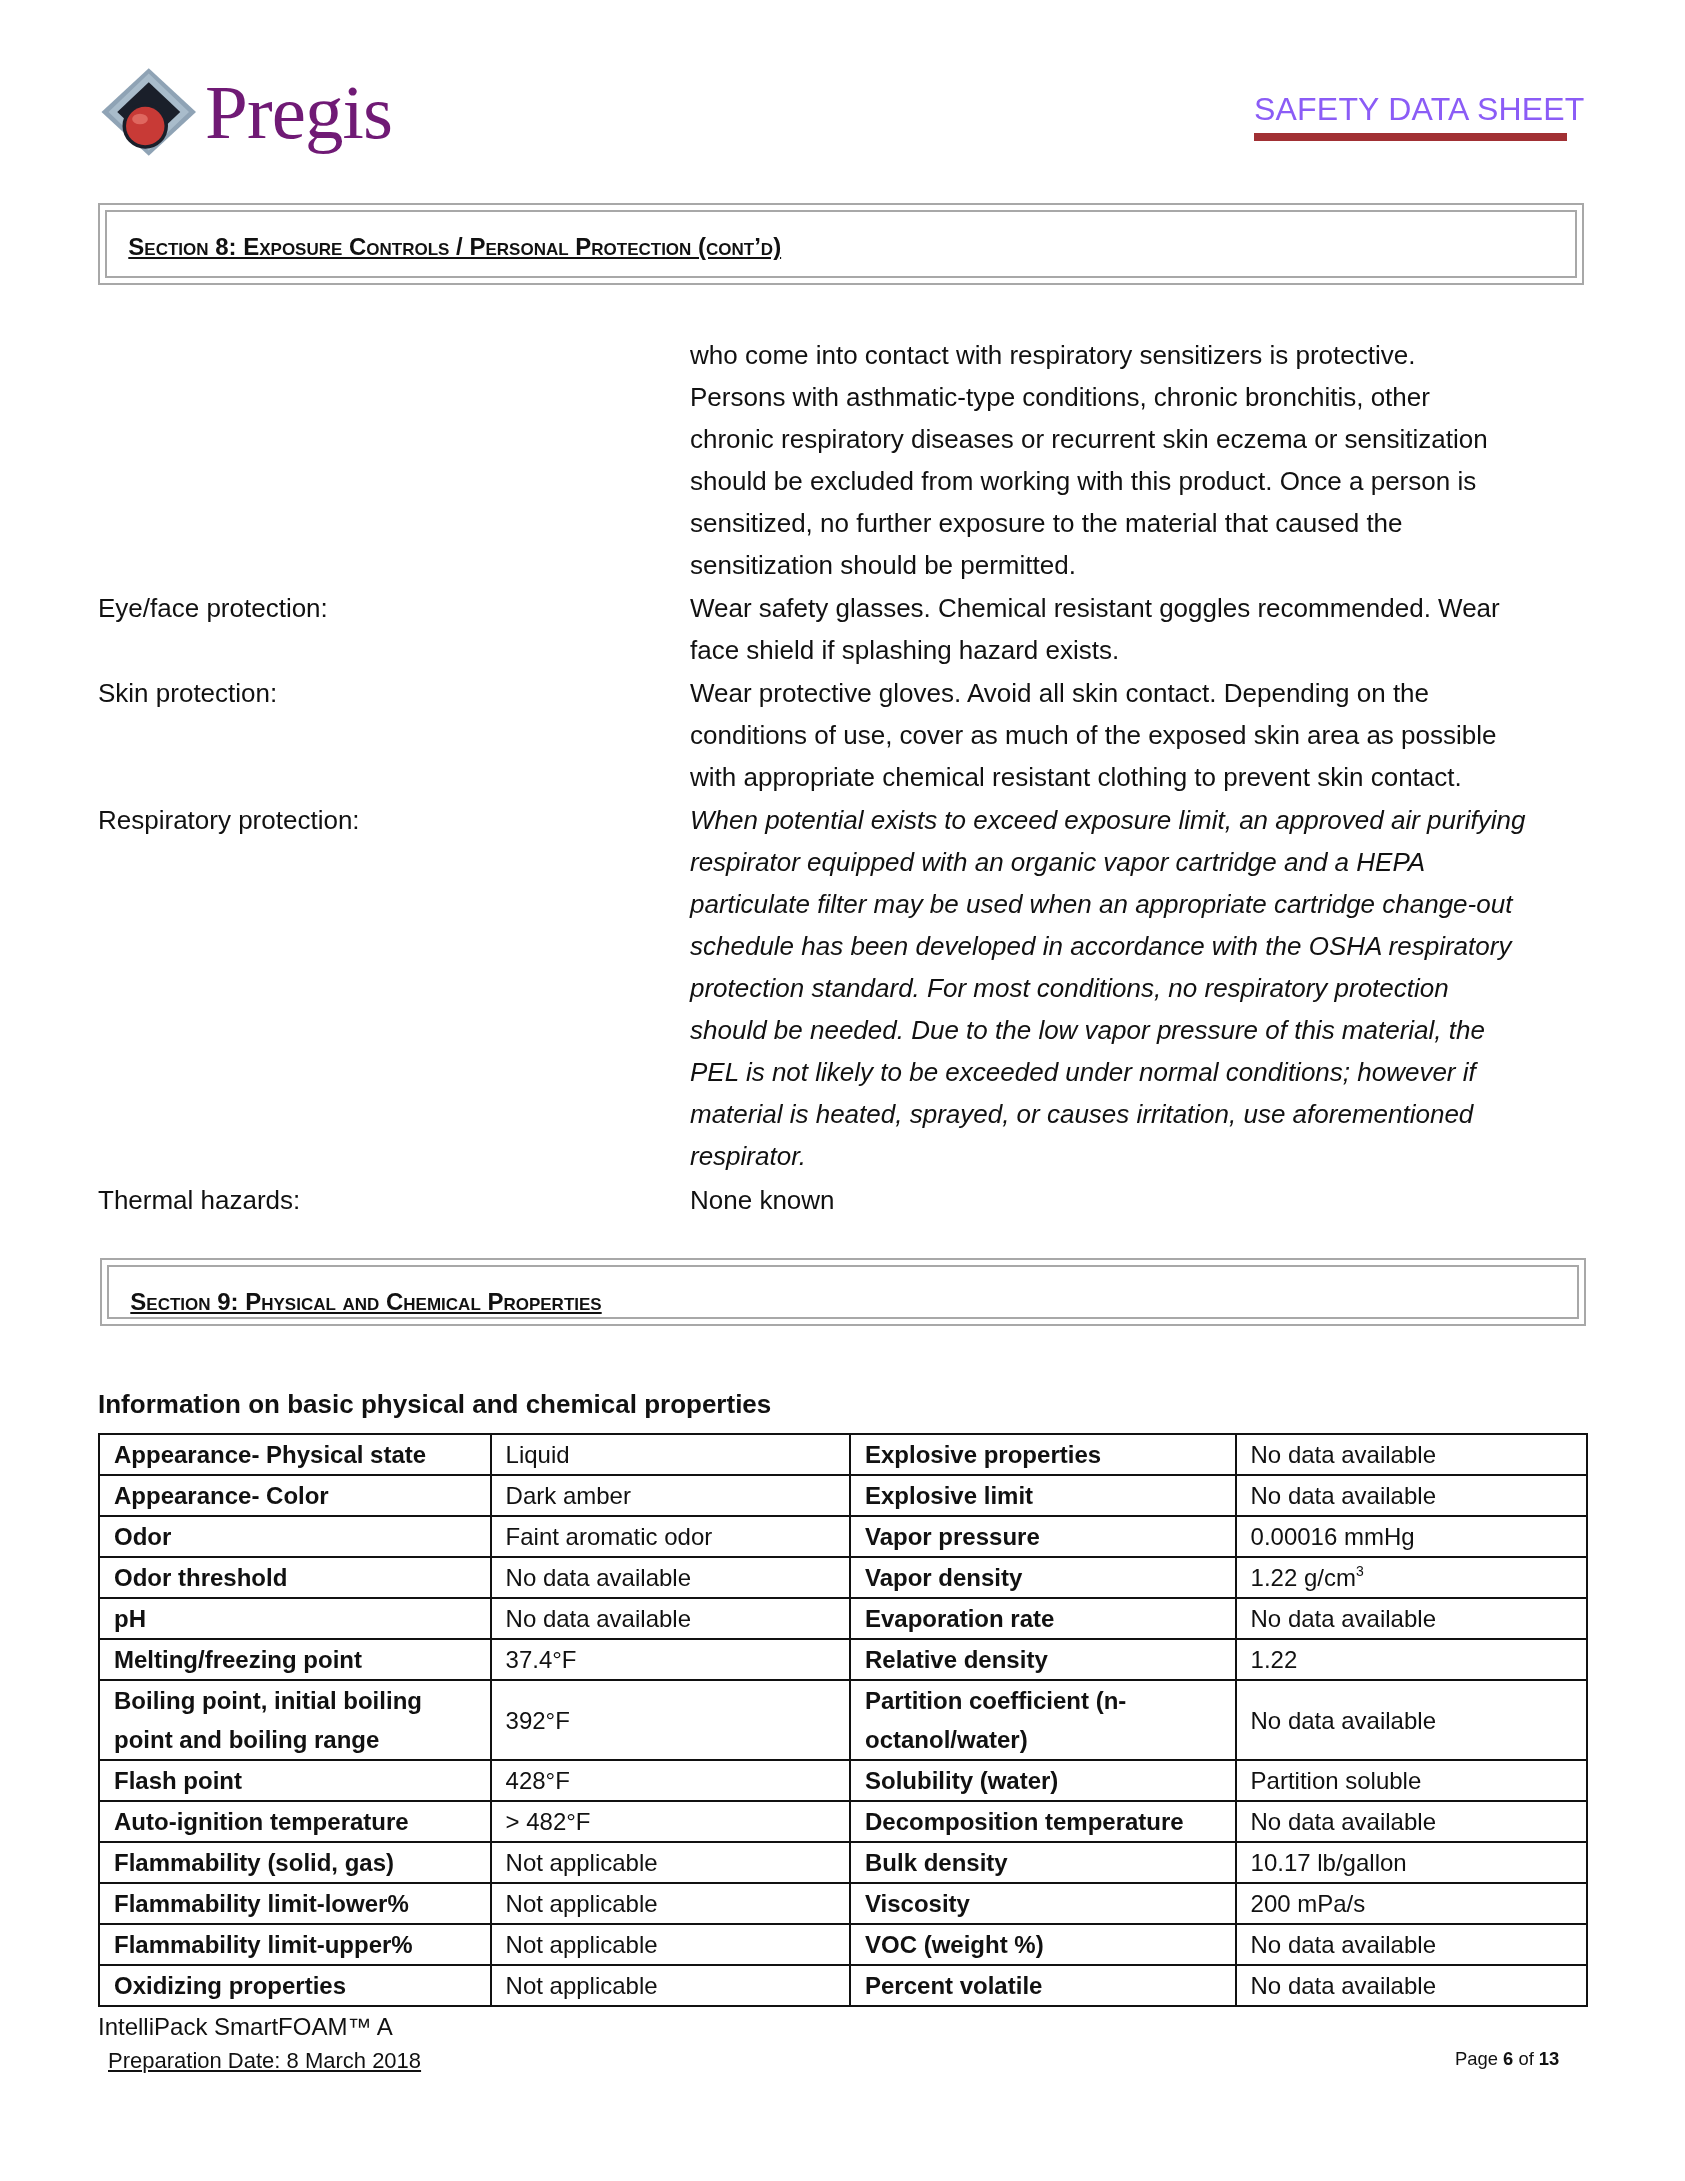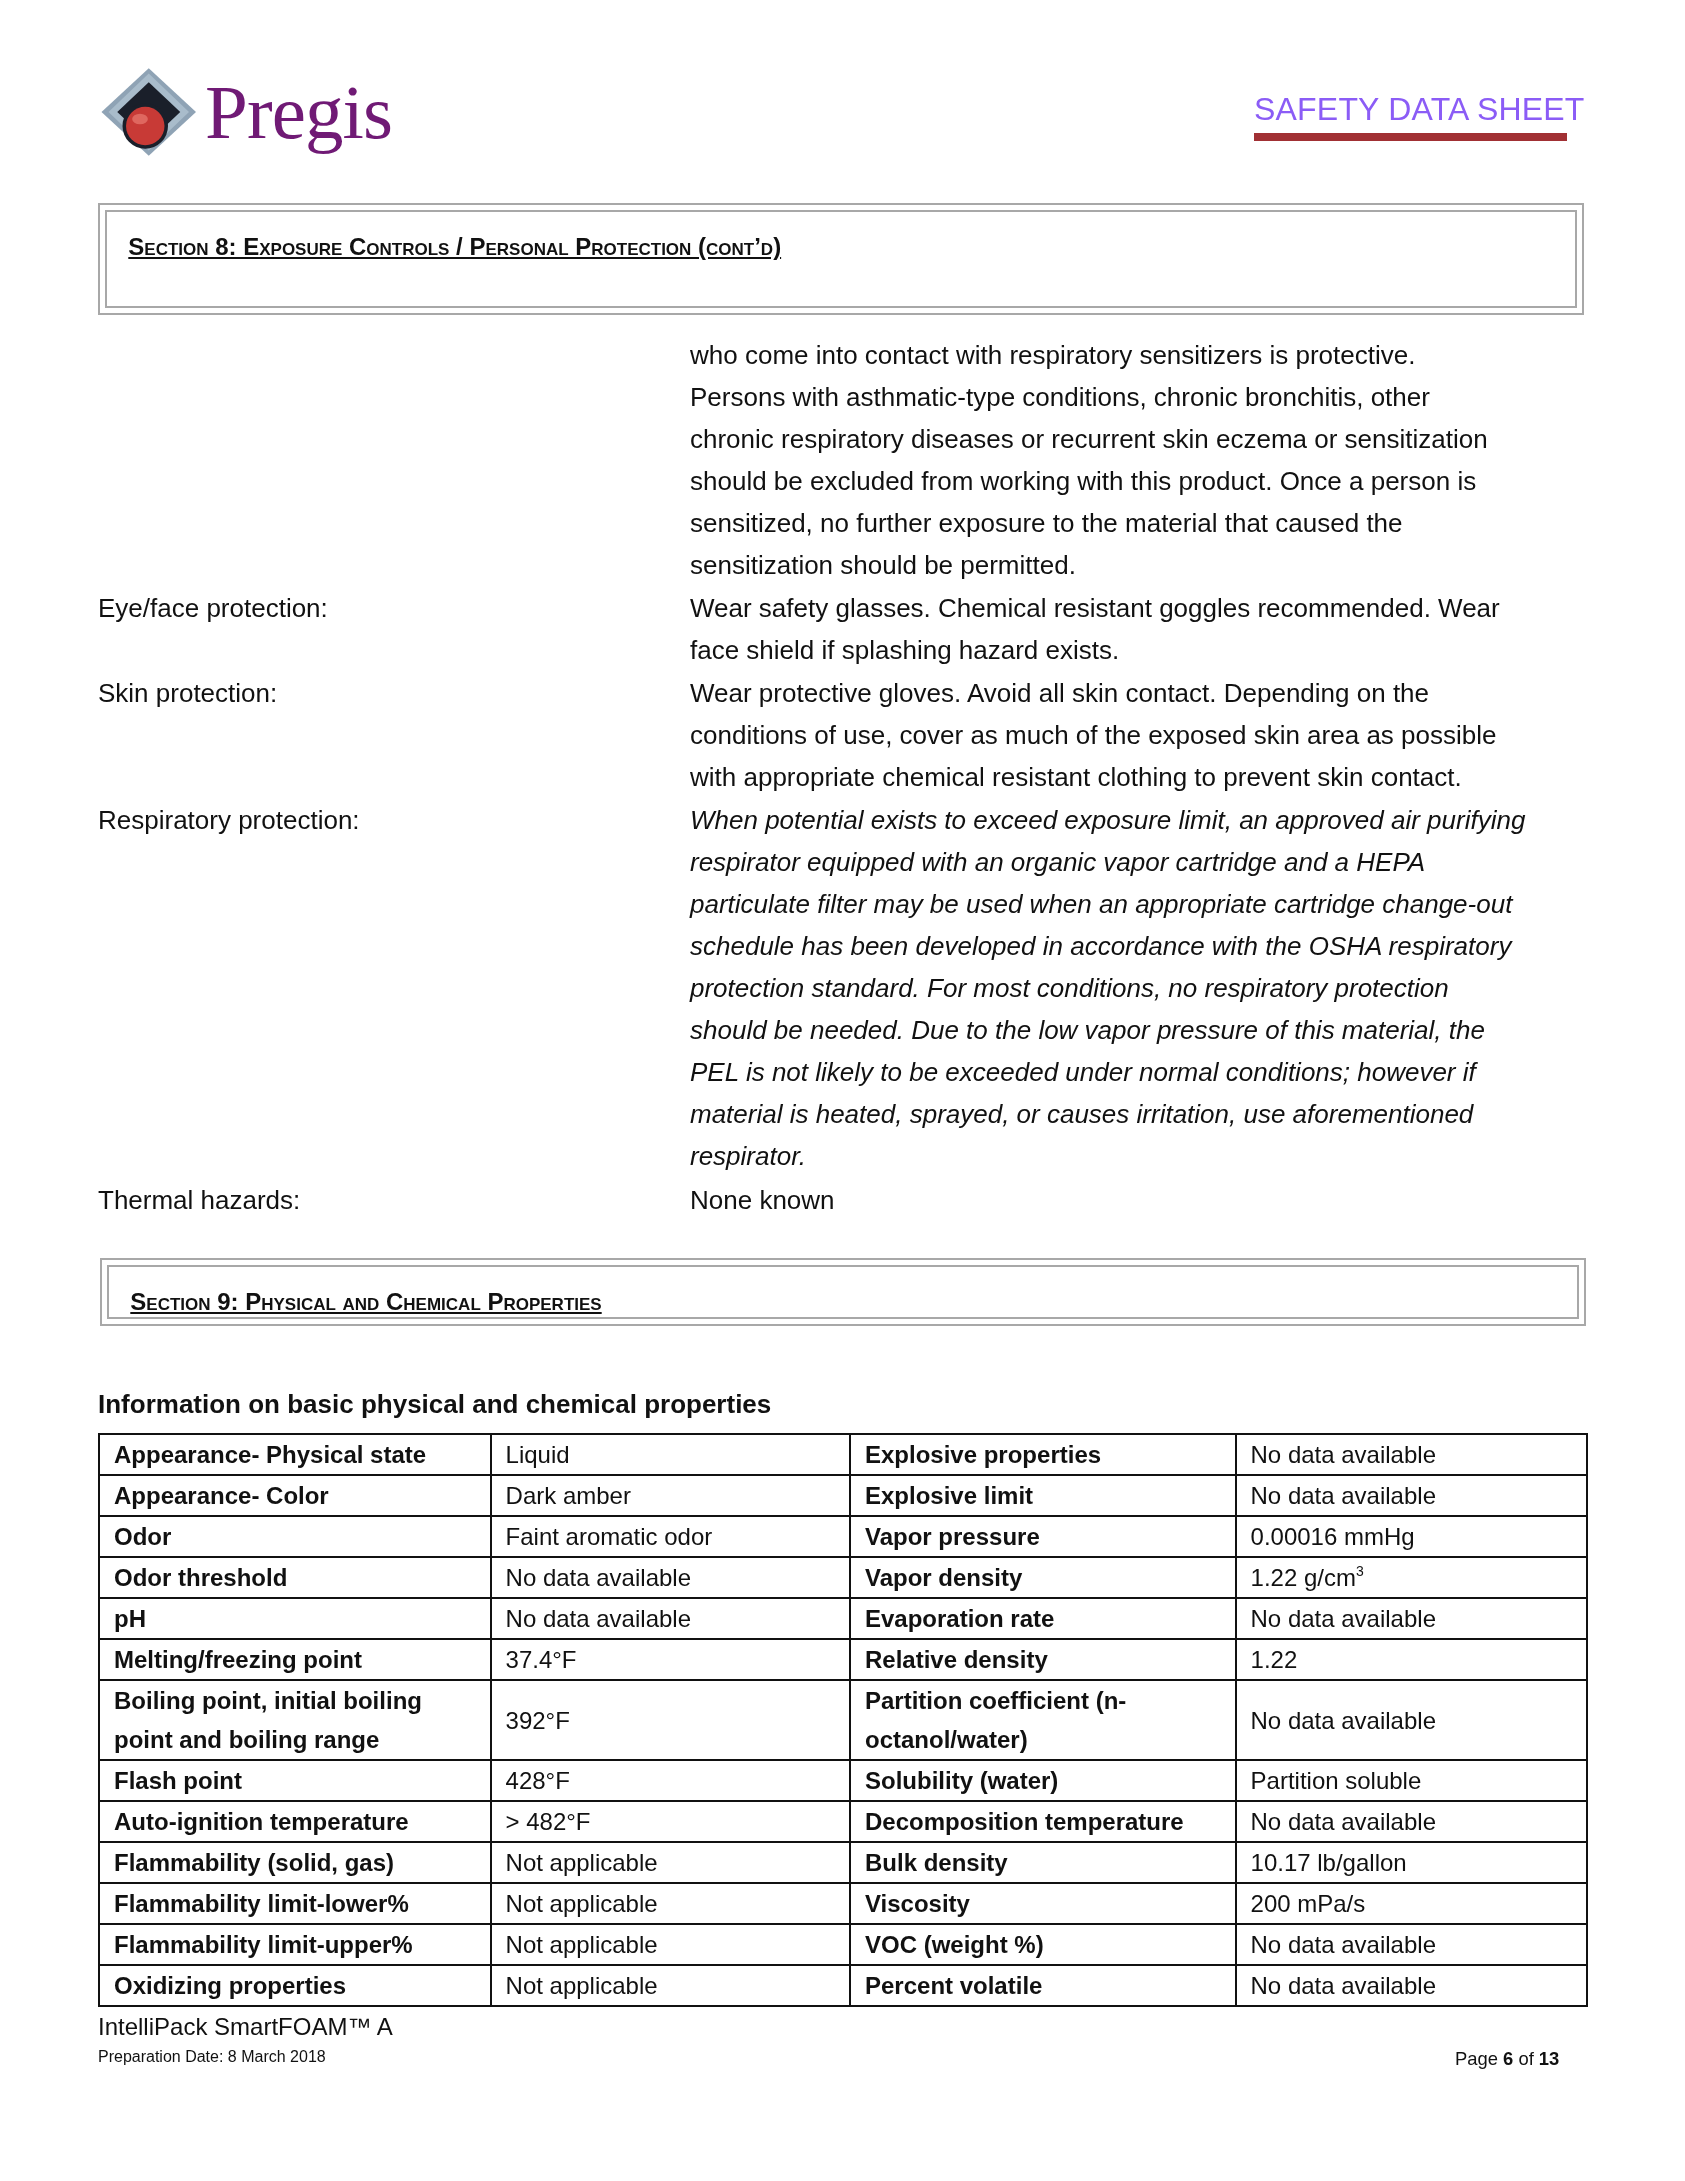"Section 8: Exposure Controls /" div.abs { height: 112px -> 82px }
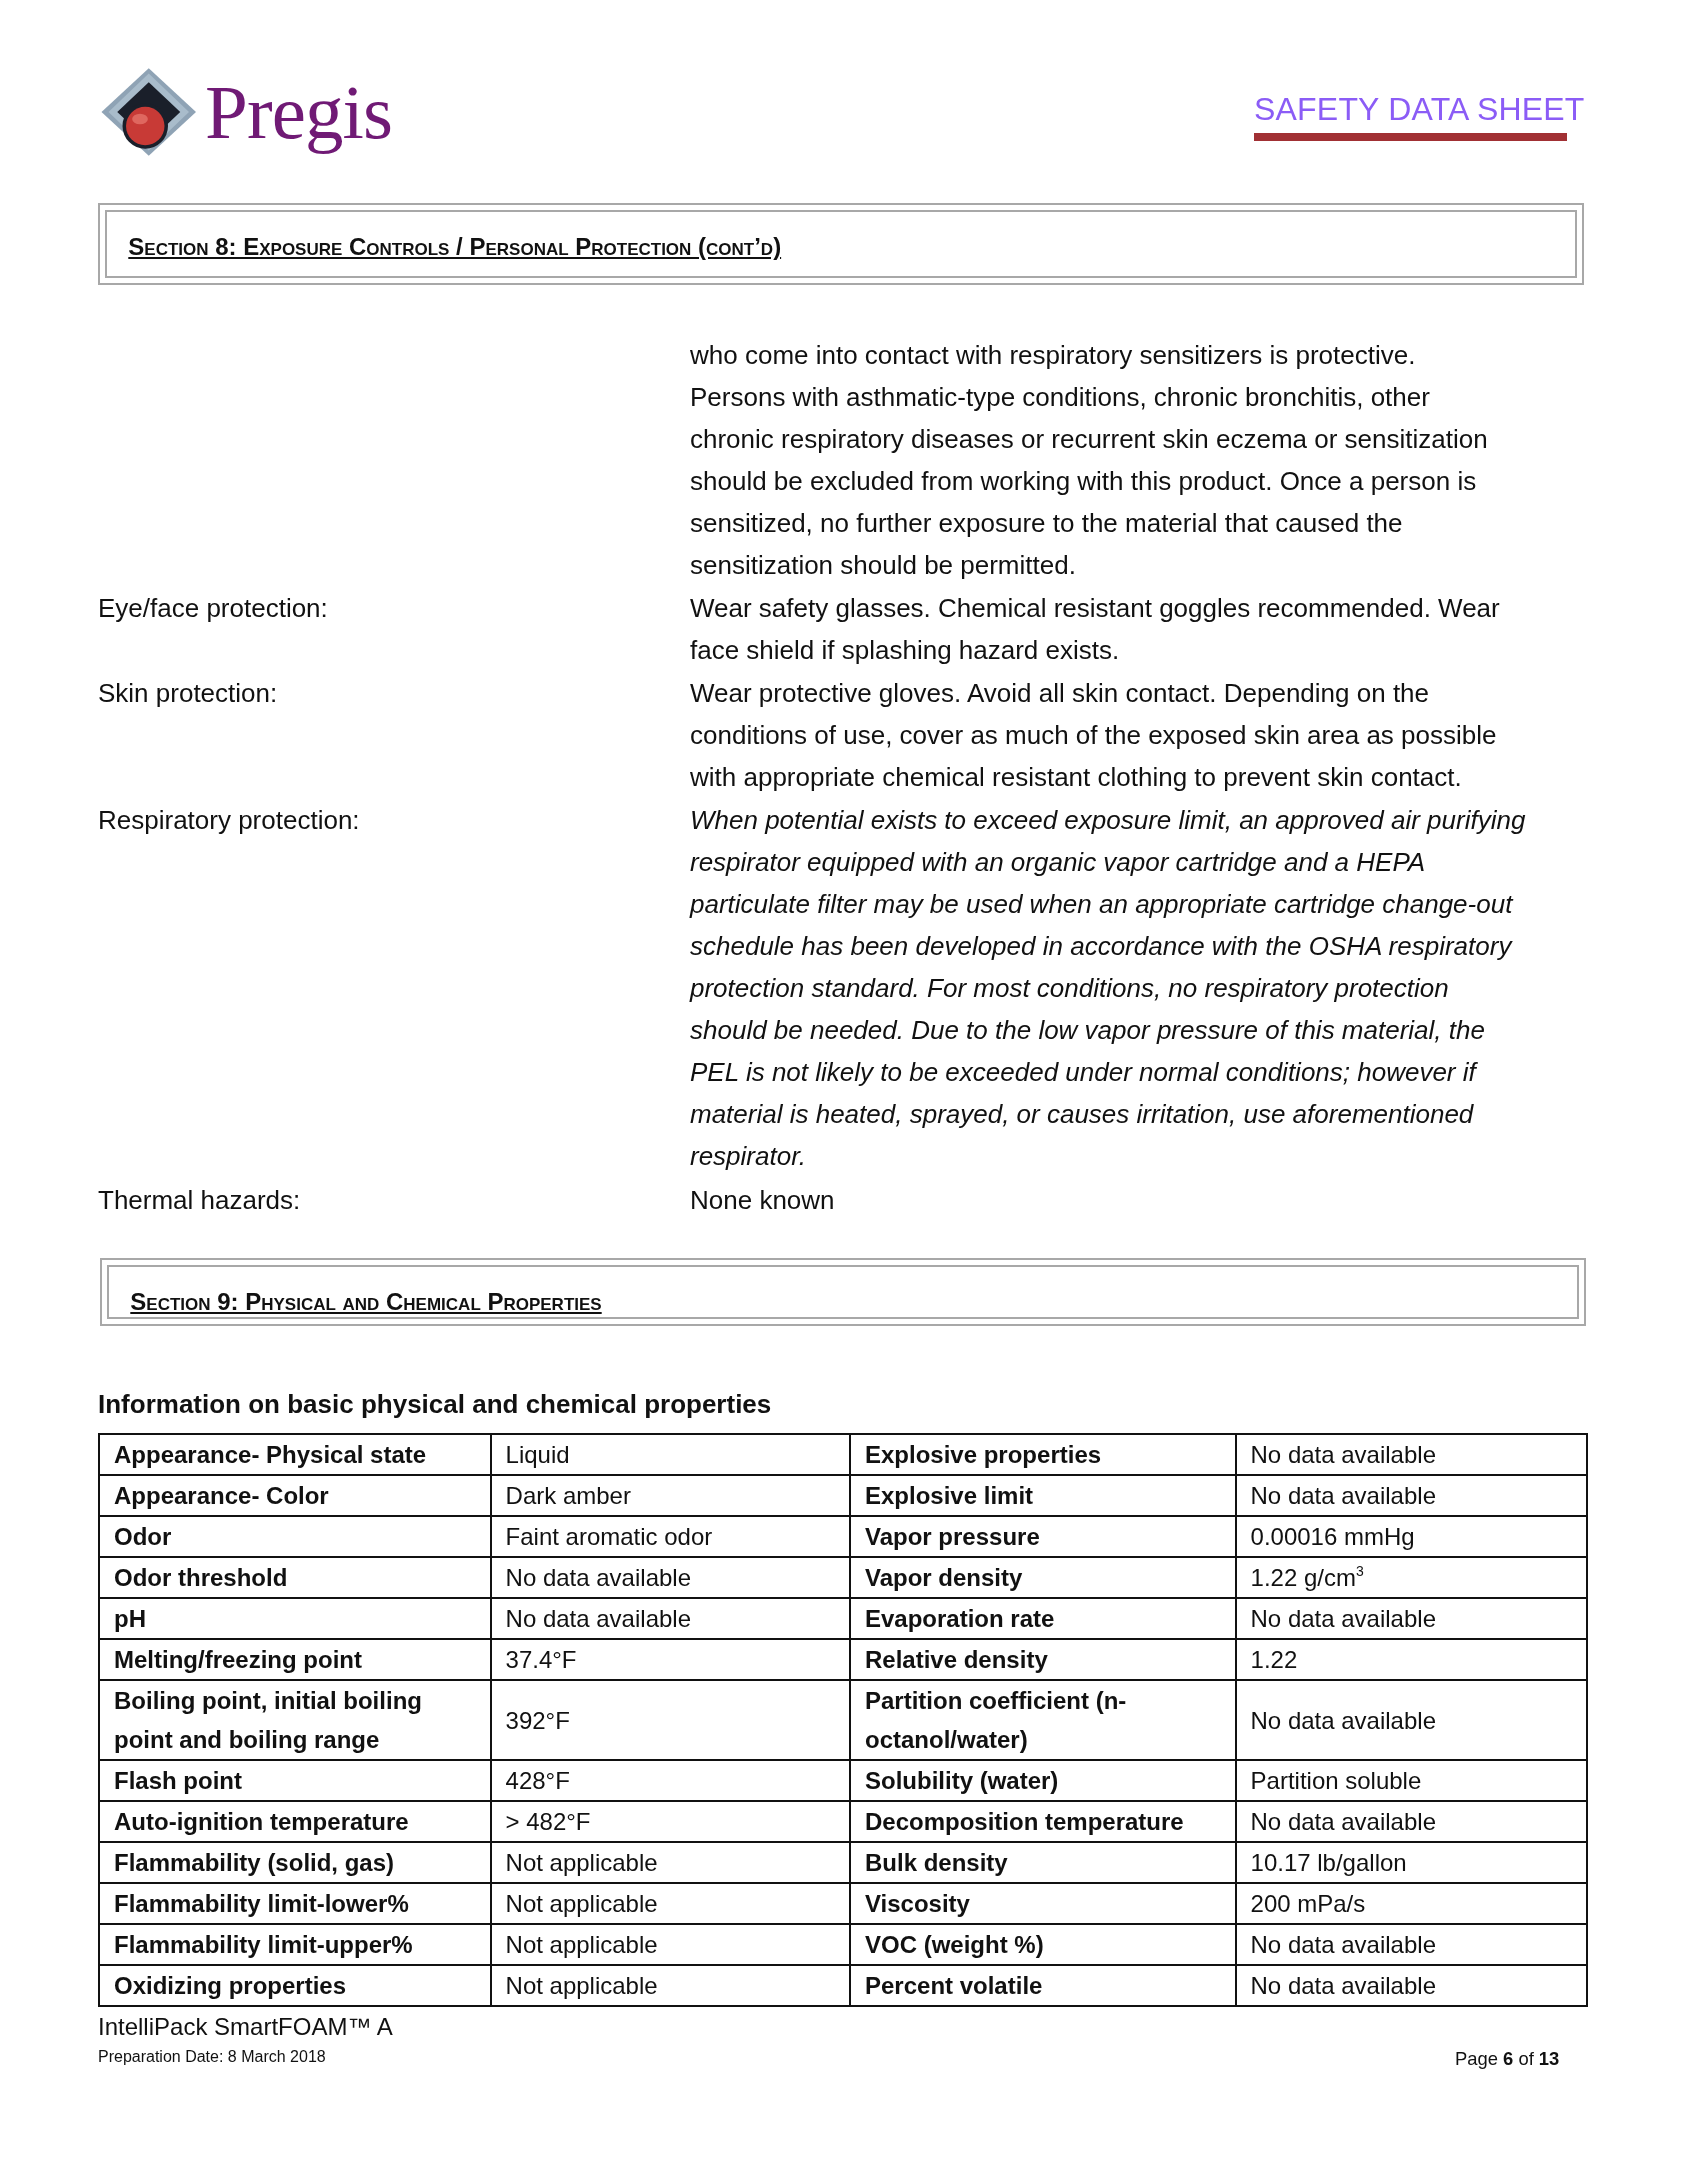"Preparation Date: 8 March 2018" .footer-date { font-size: 16px -> 22px; left: 98px -> 108px; text-decoration: none -> underline }
